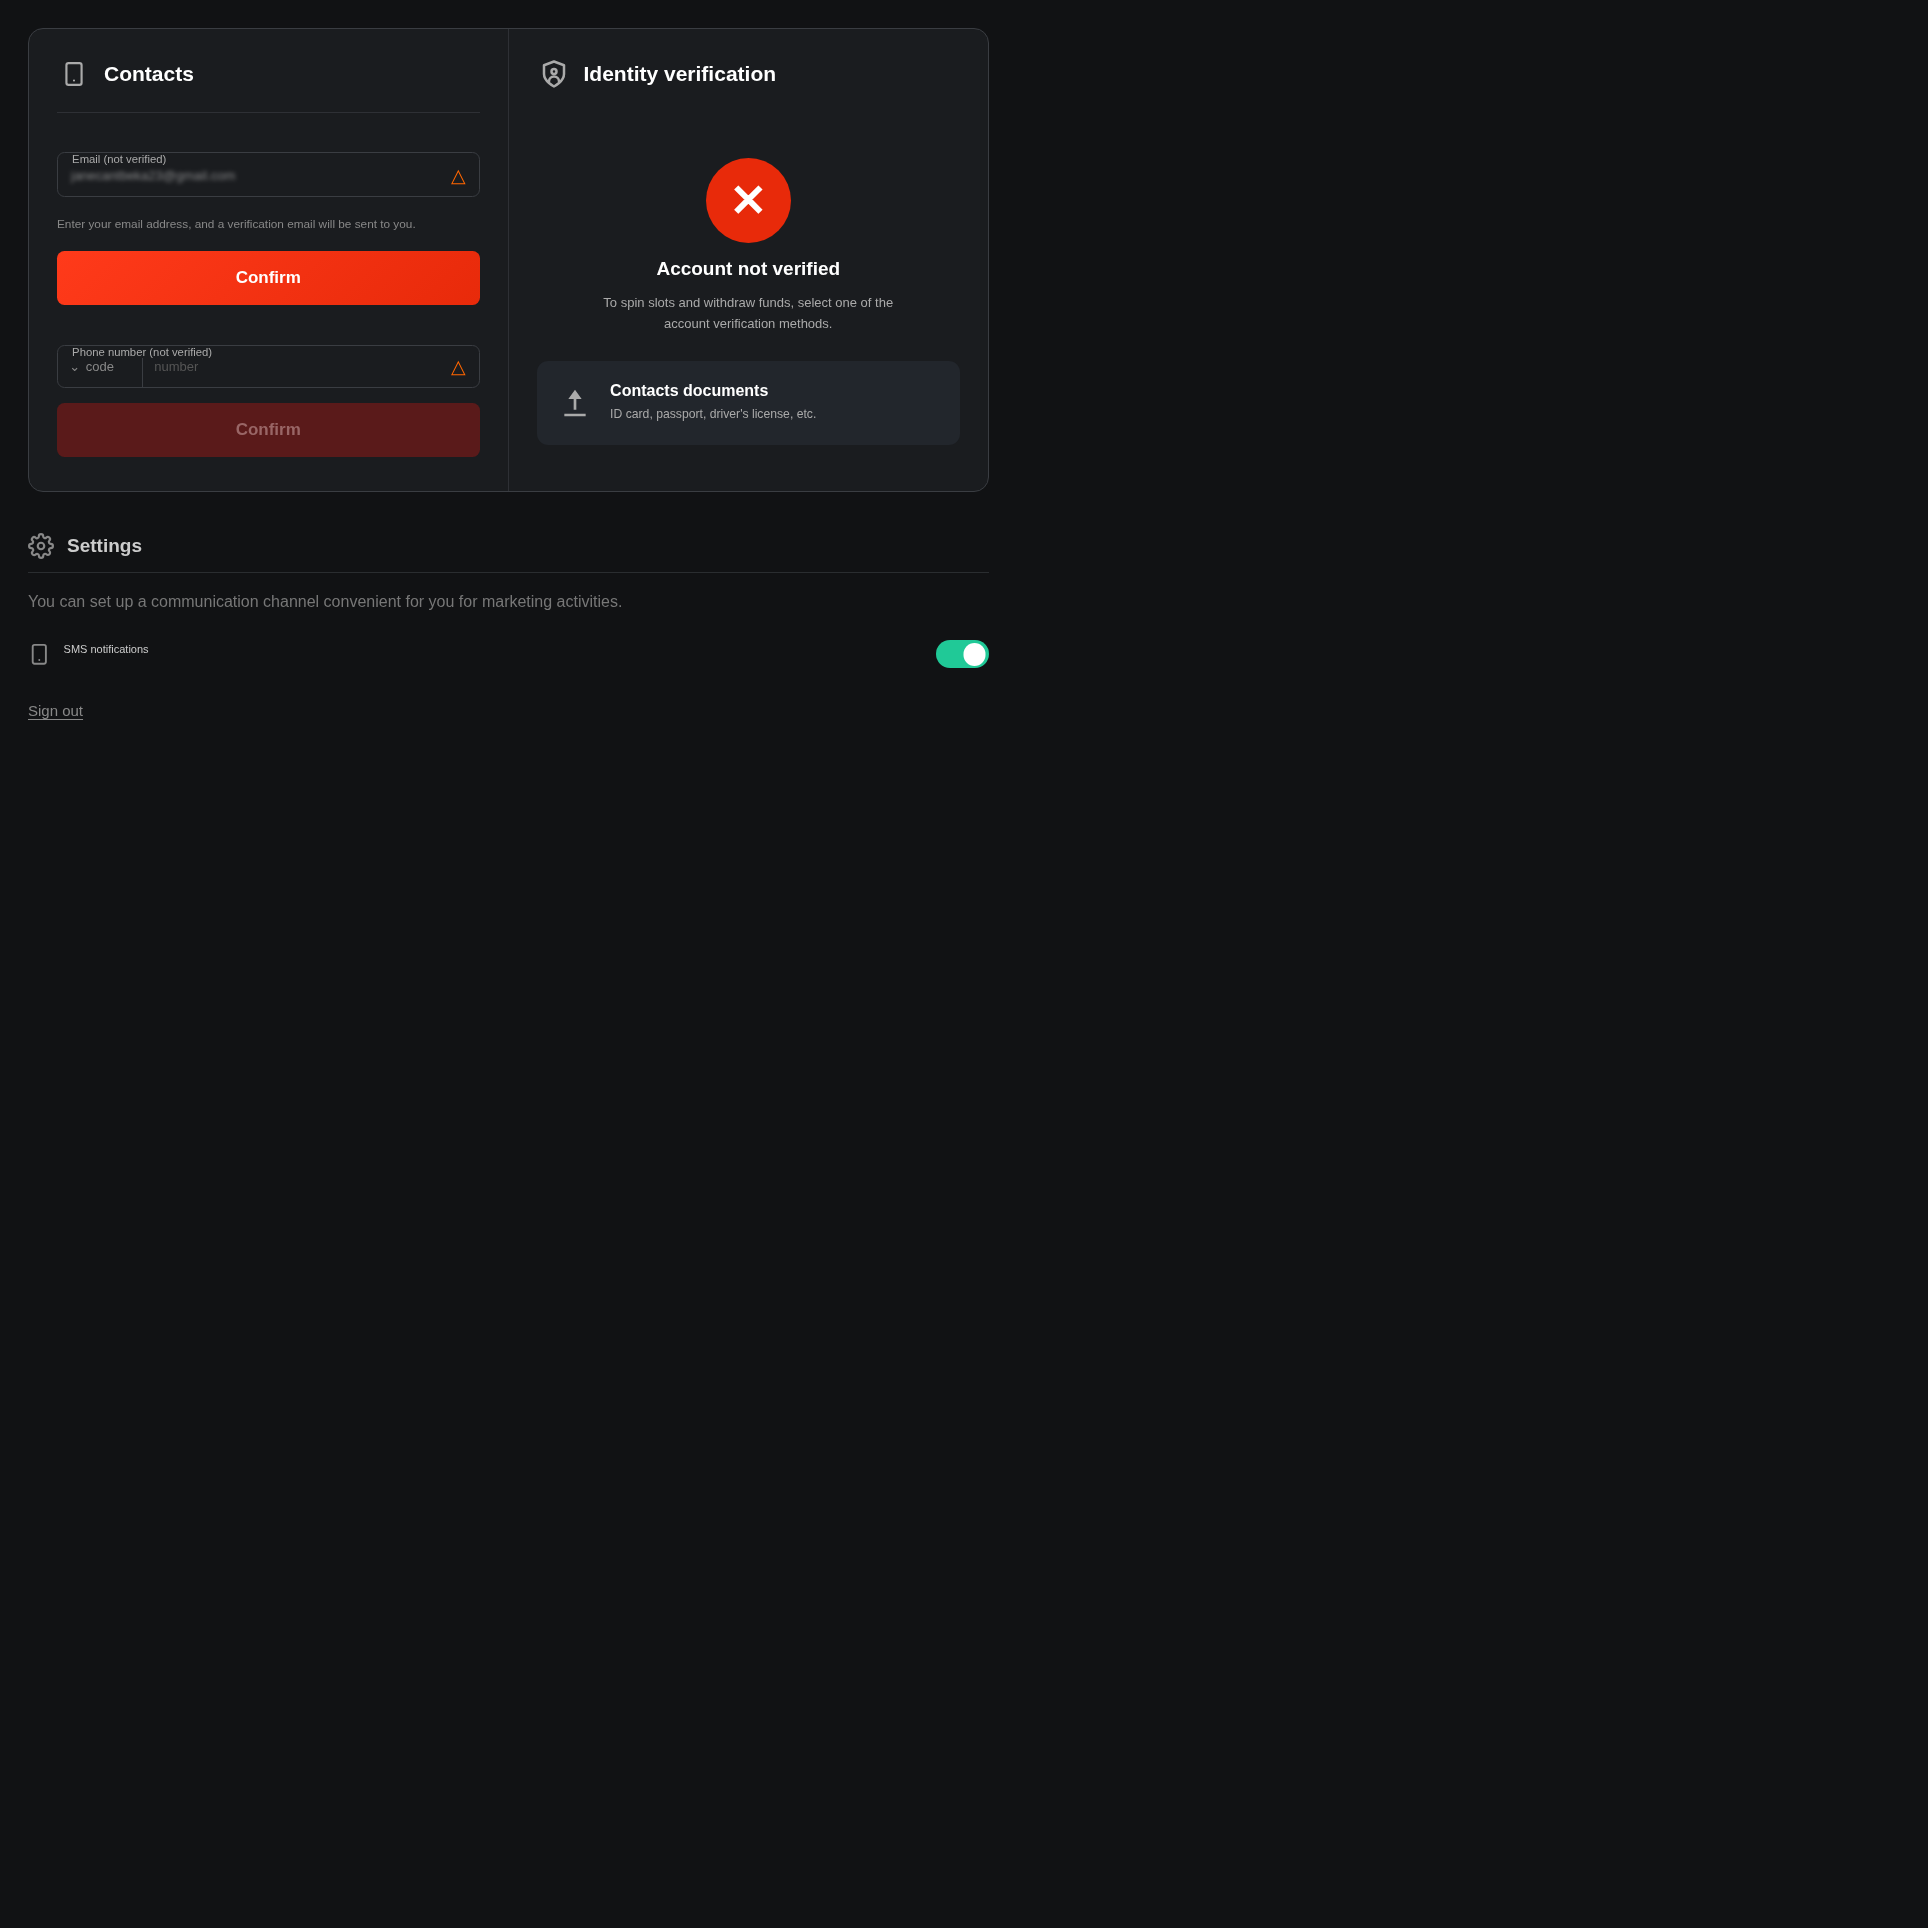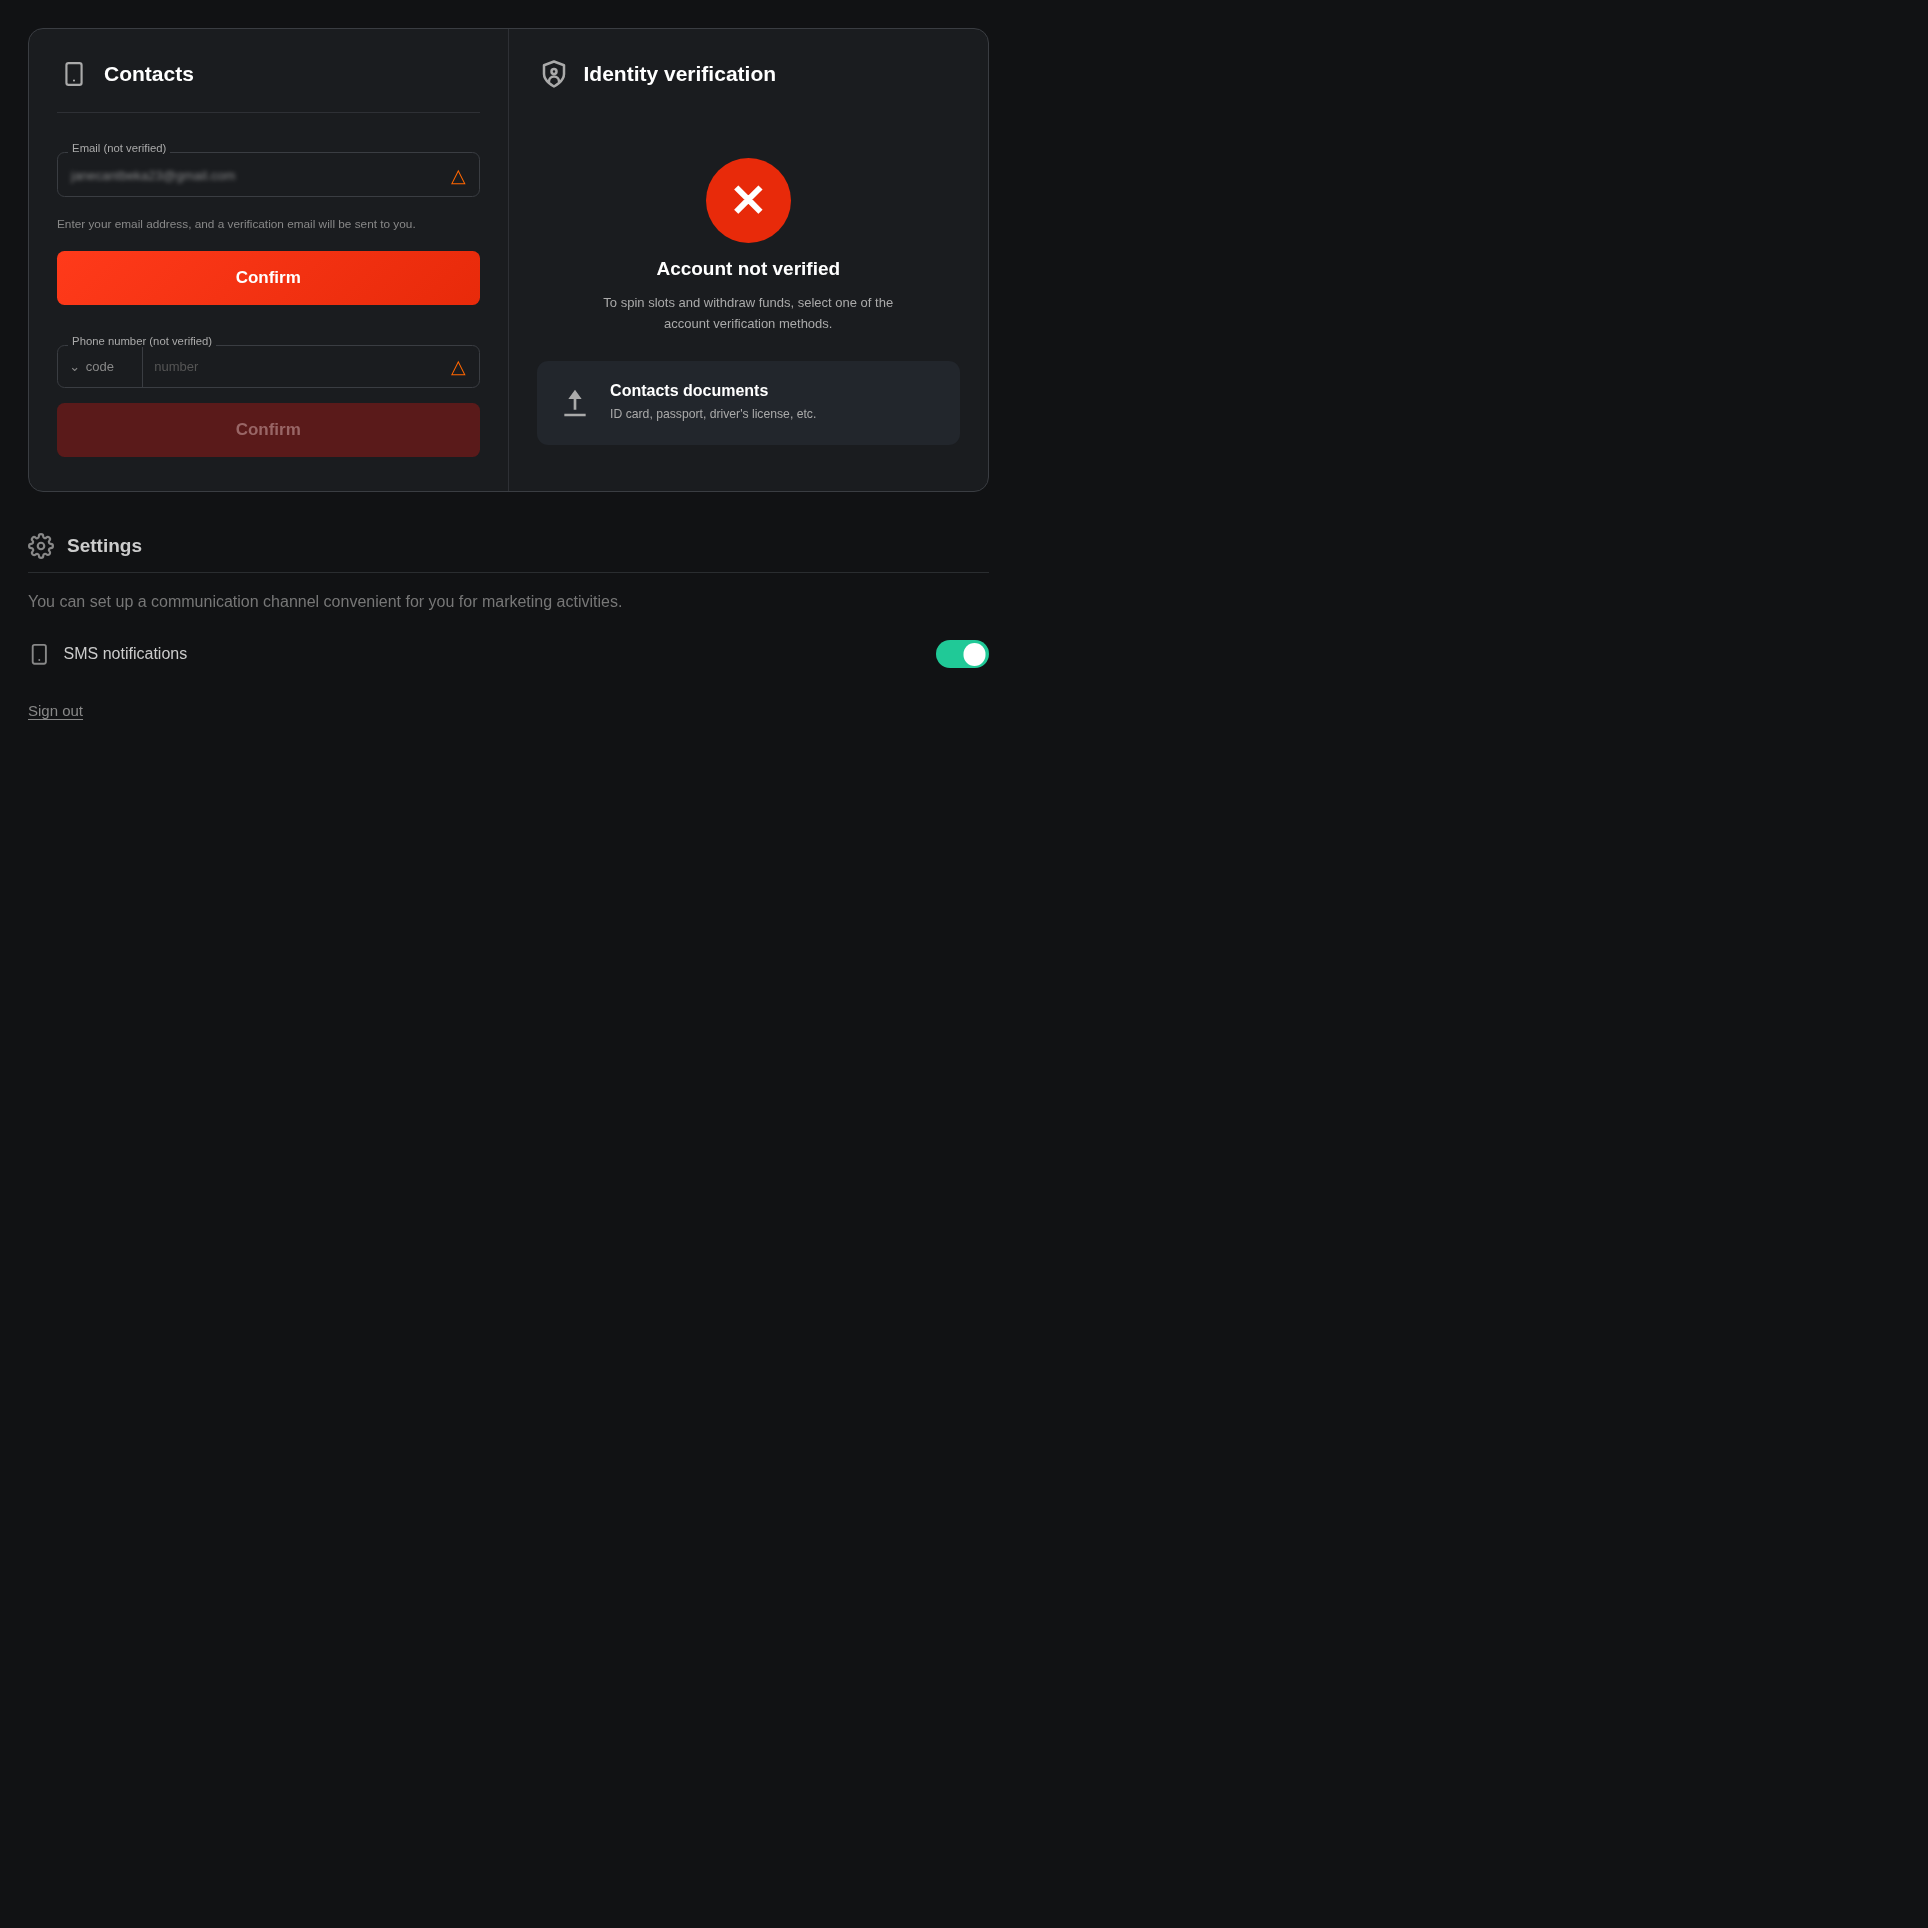"Email (not verified)" .field-label { top: 3px -> 14px }
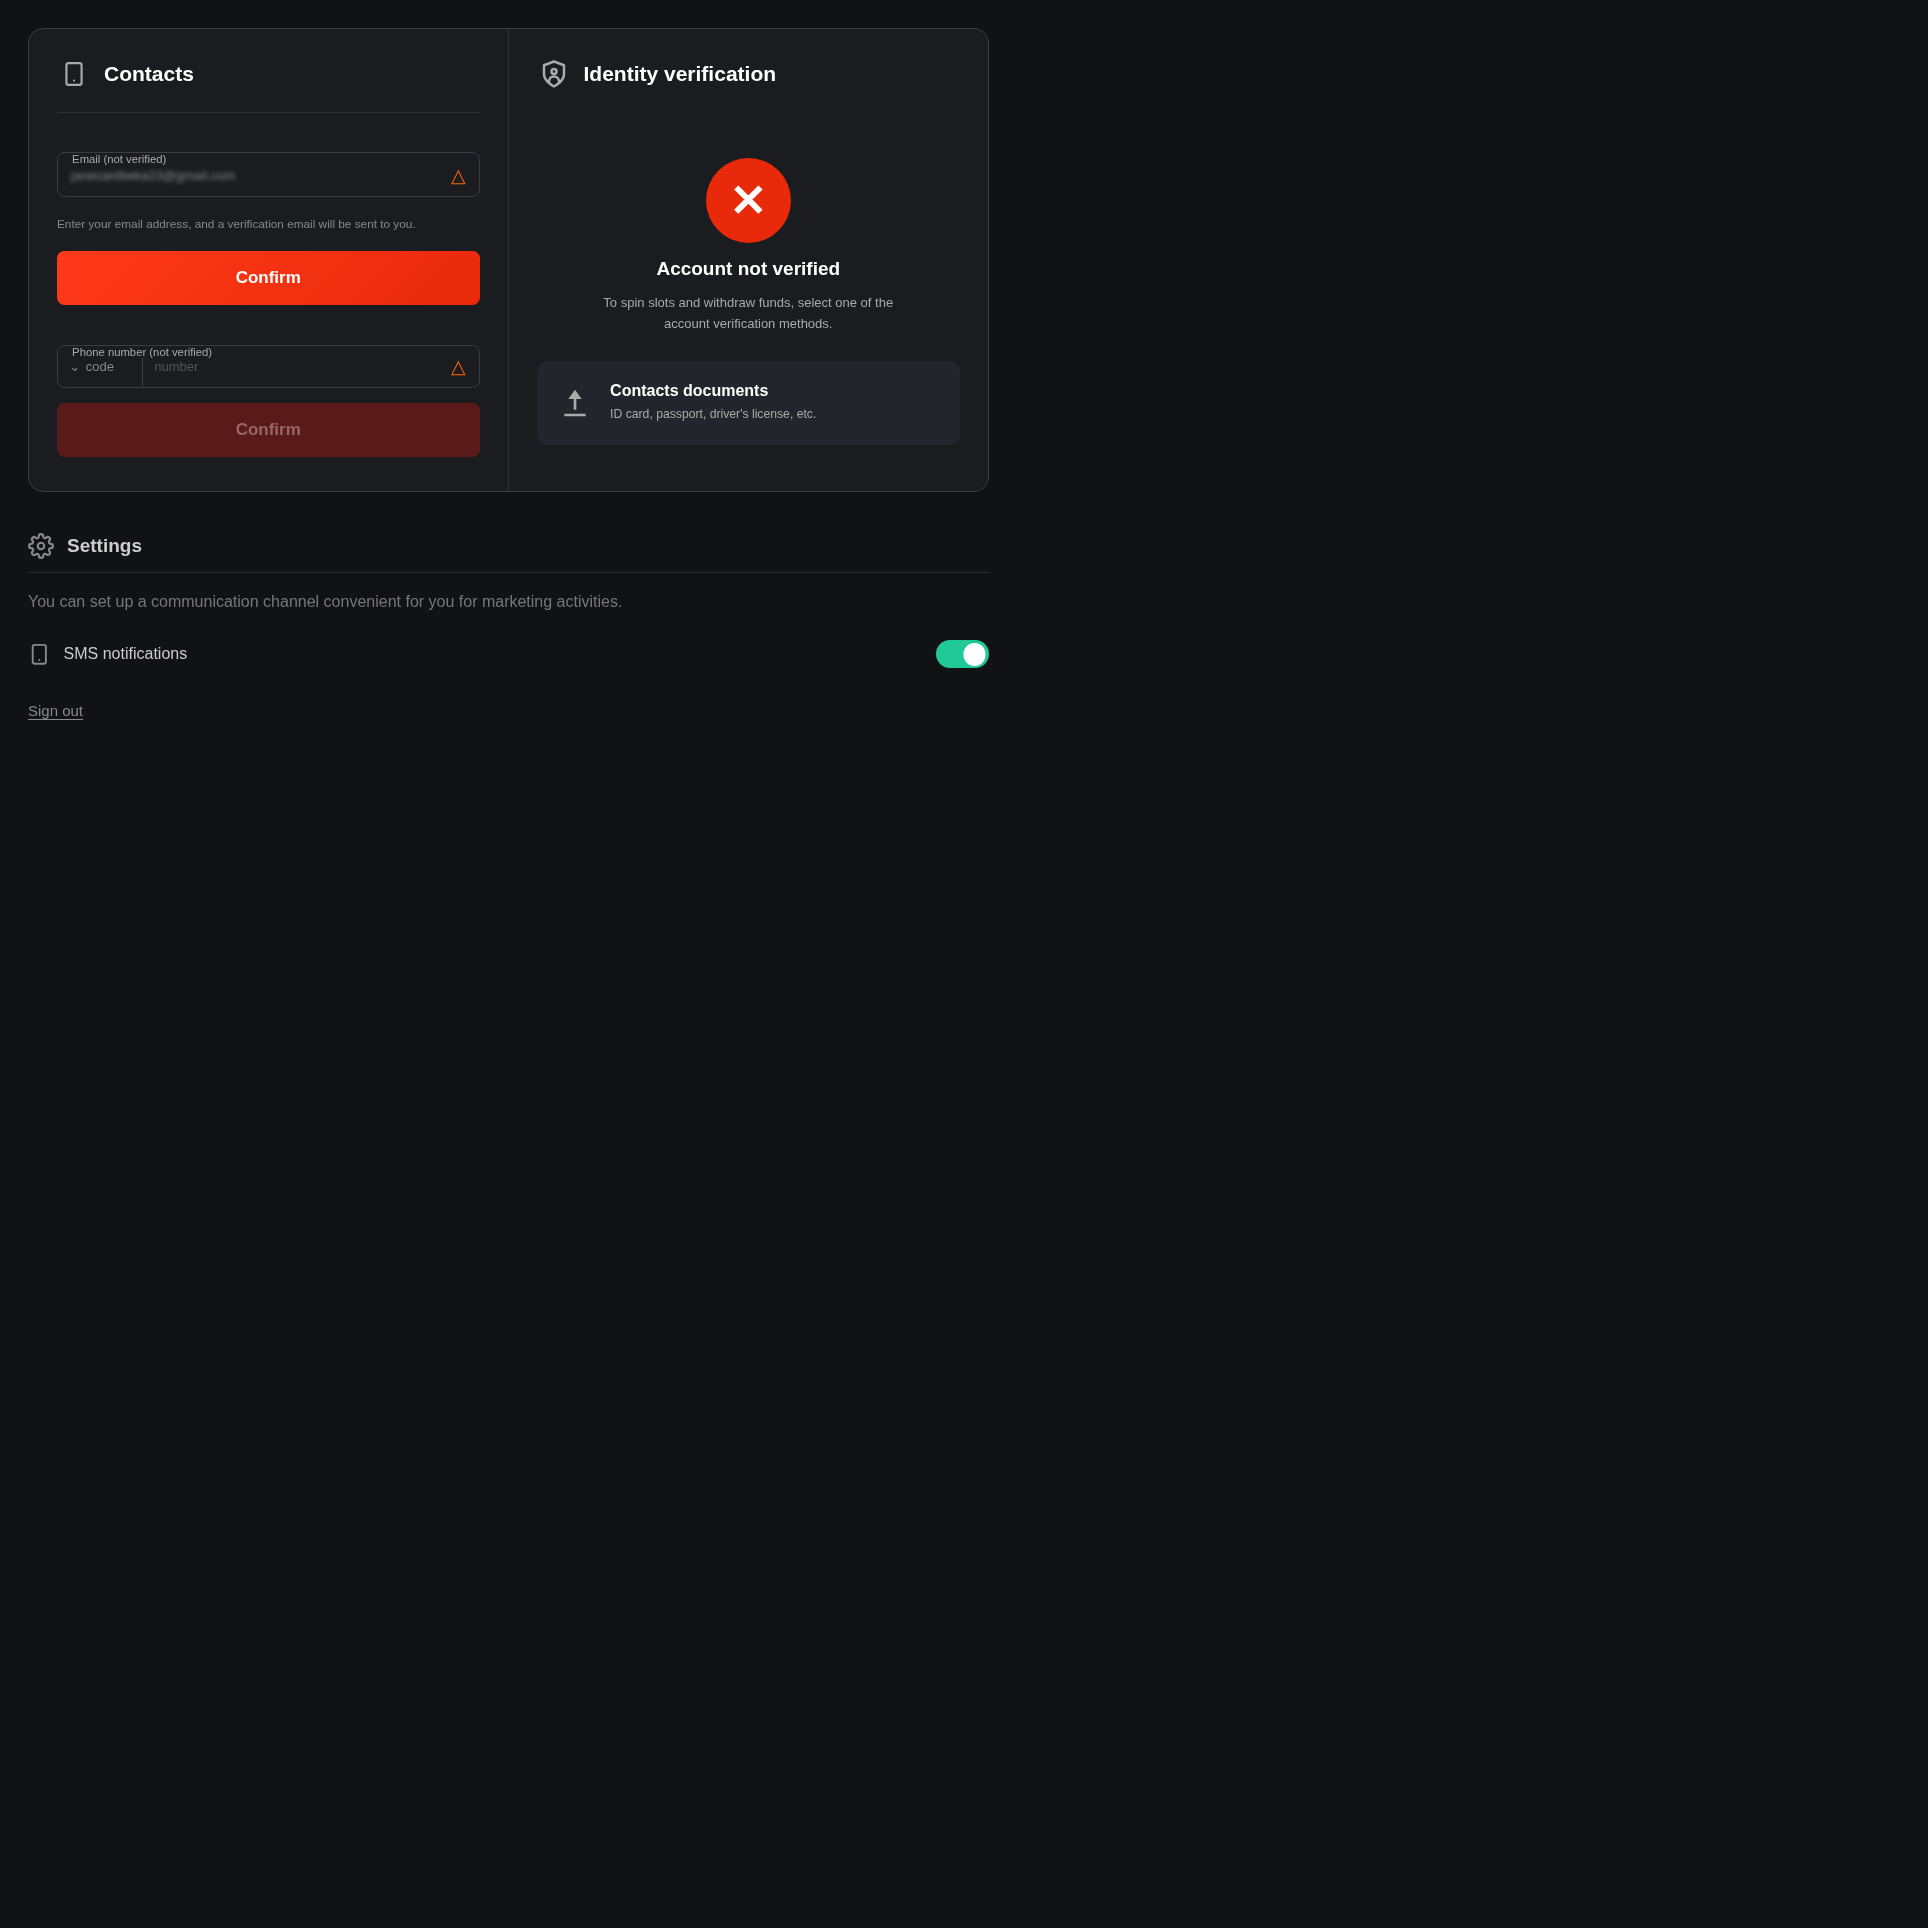"SMS notifications" .settings-row-label { align-items: center -> none; font-size: 16px -> 11px }
